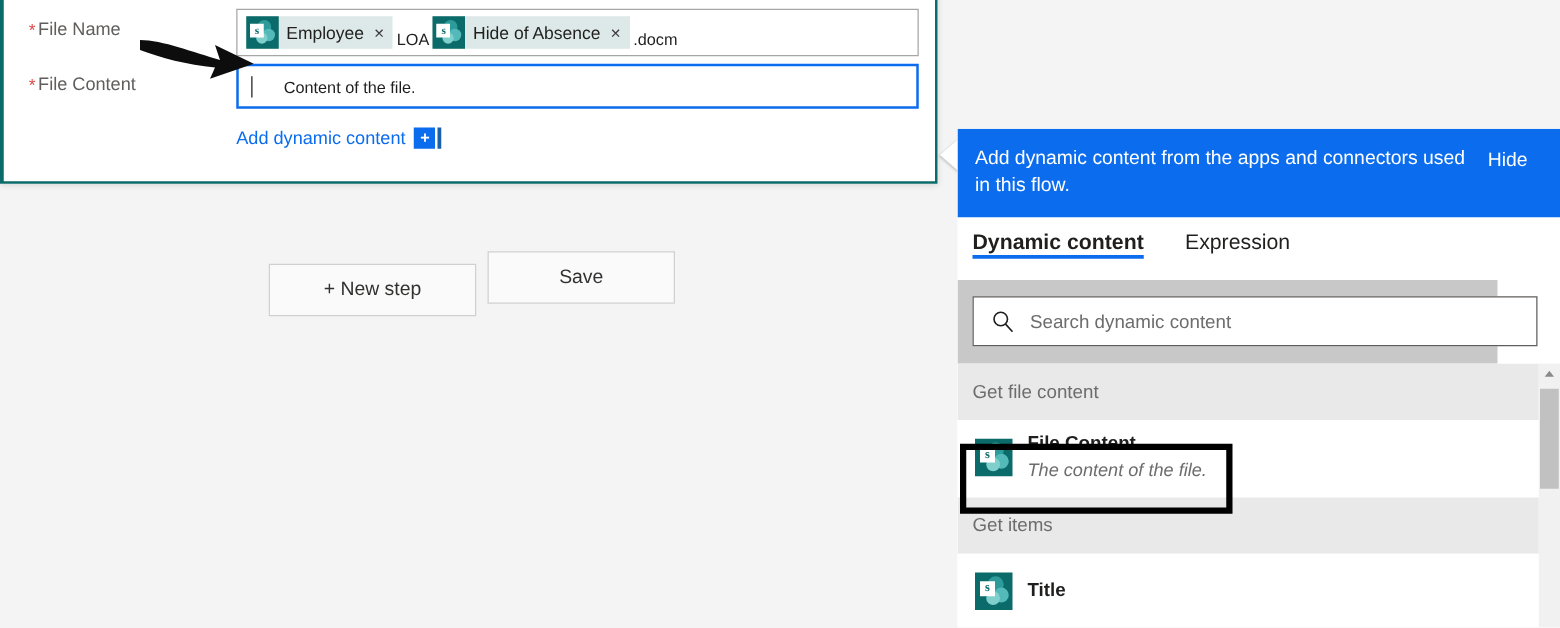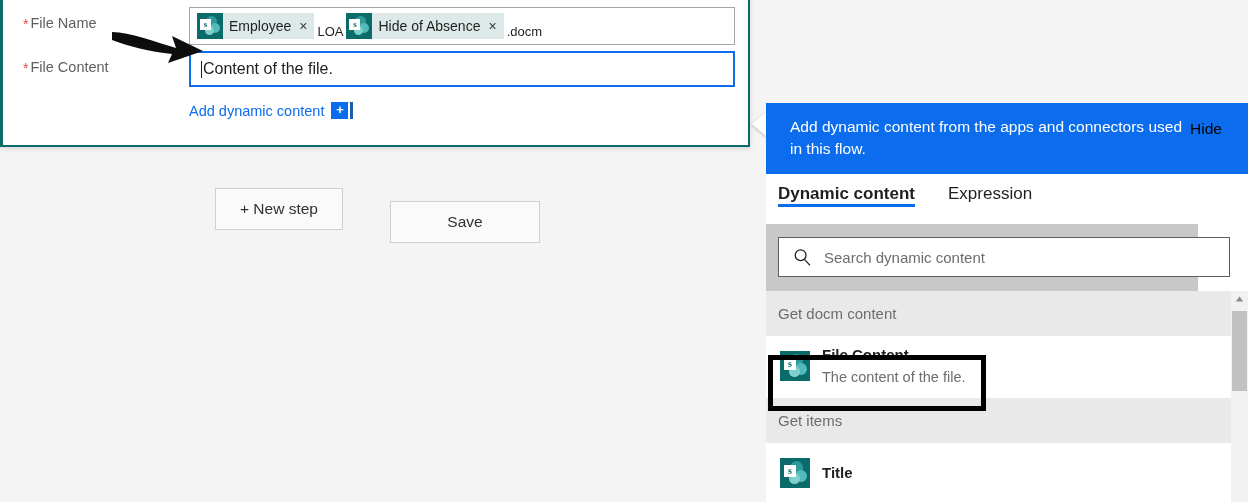"Content of the file." #file-content-placeholder { font-size: 16px -> 13px; margin-left: none -> 24px }
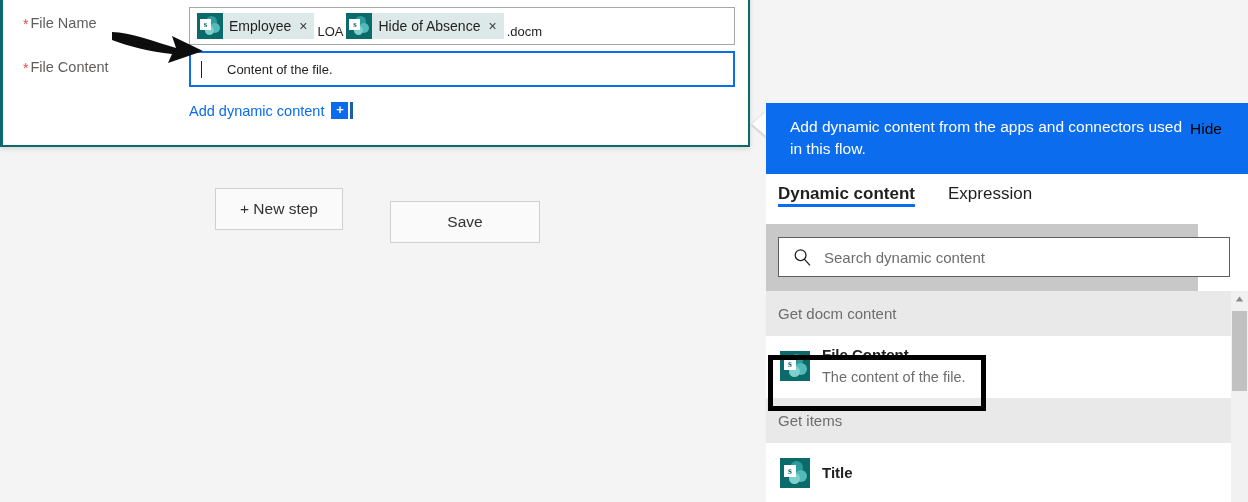"Add dynamic content from the" #panel-header { padding: 13px 0 0 24px -> 13px 0 0 14px }
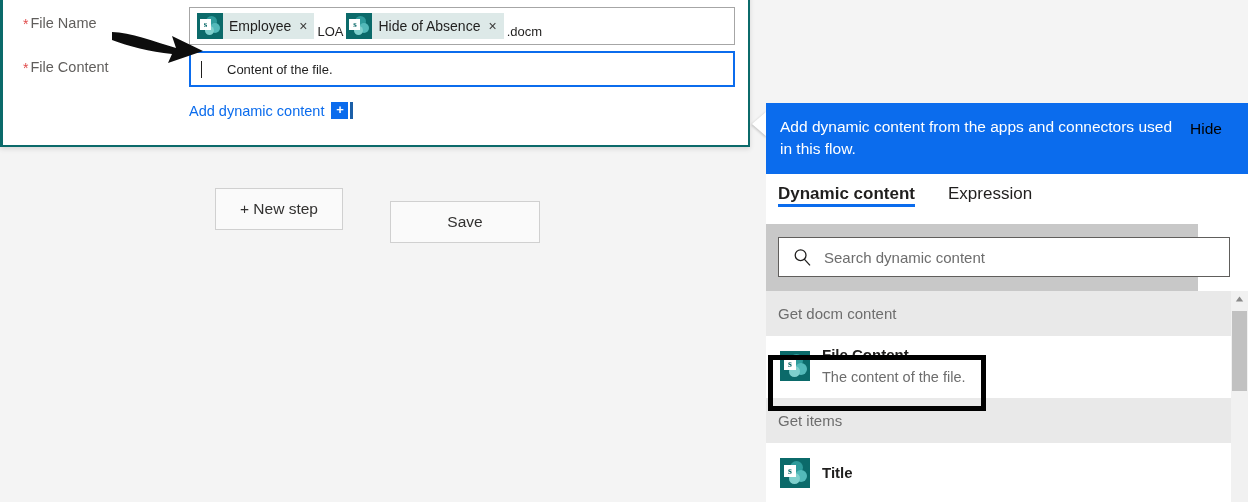"Hide" #panel-hide-btn { color: #000000 -> #ffffff }
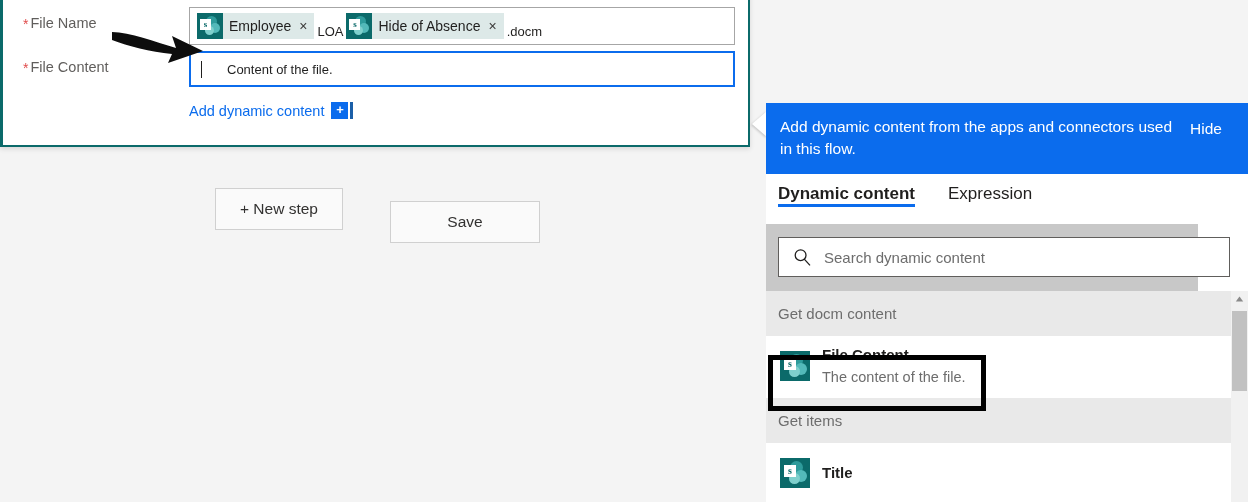"+ New step" #btn-new-step { top: 188px -> 211px; width: 128px -> 166px }
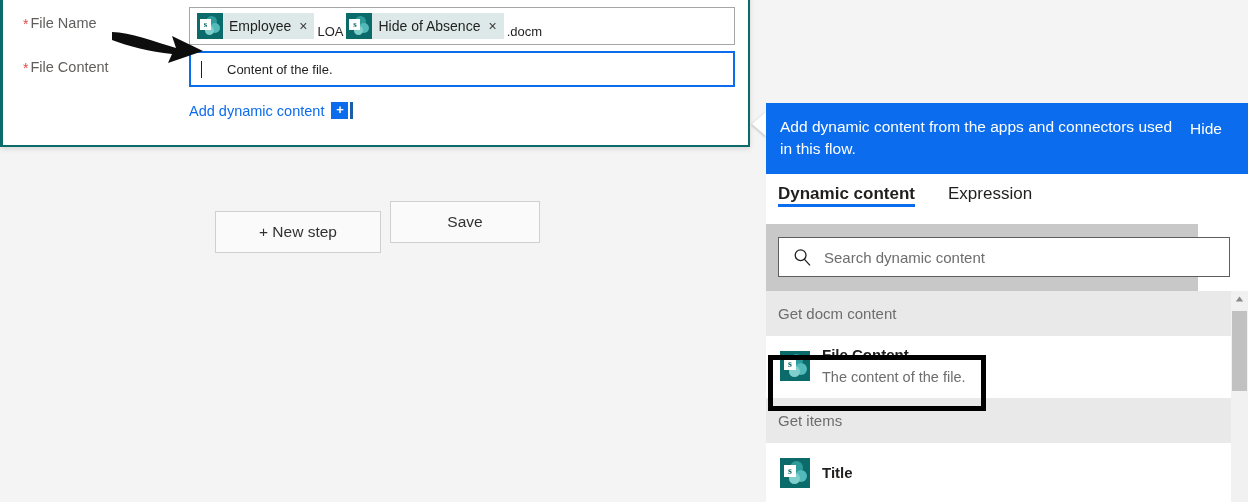"Get docm content" div.group-header { text: docm -> file }
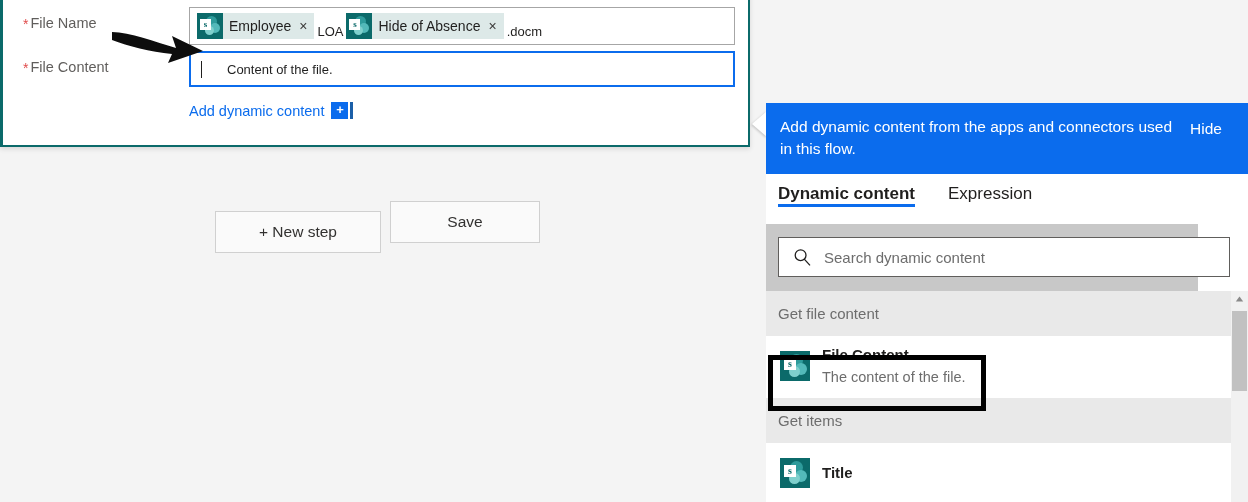"The content of the file." .dyn-item-desc { font-style: none -> italic }
